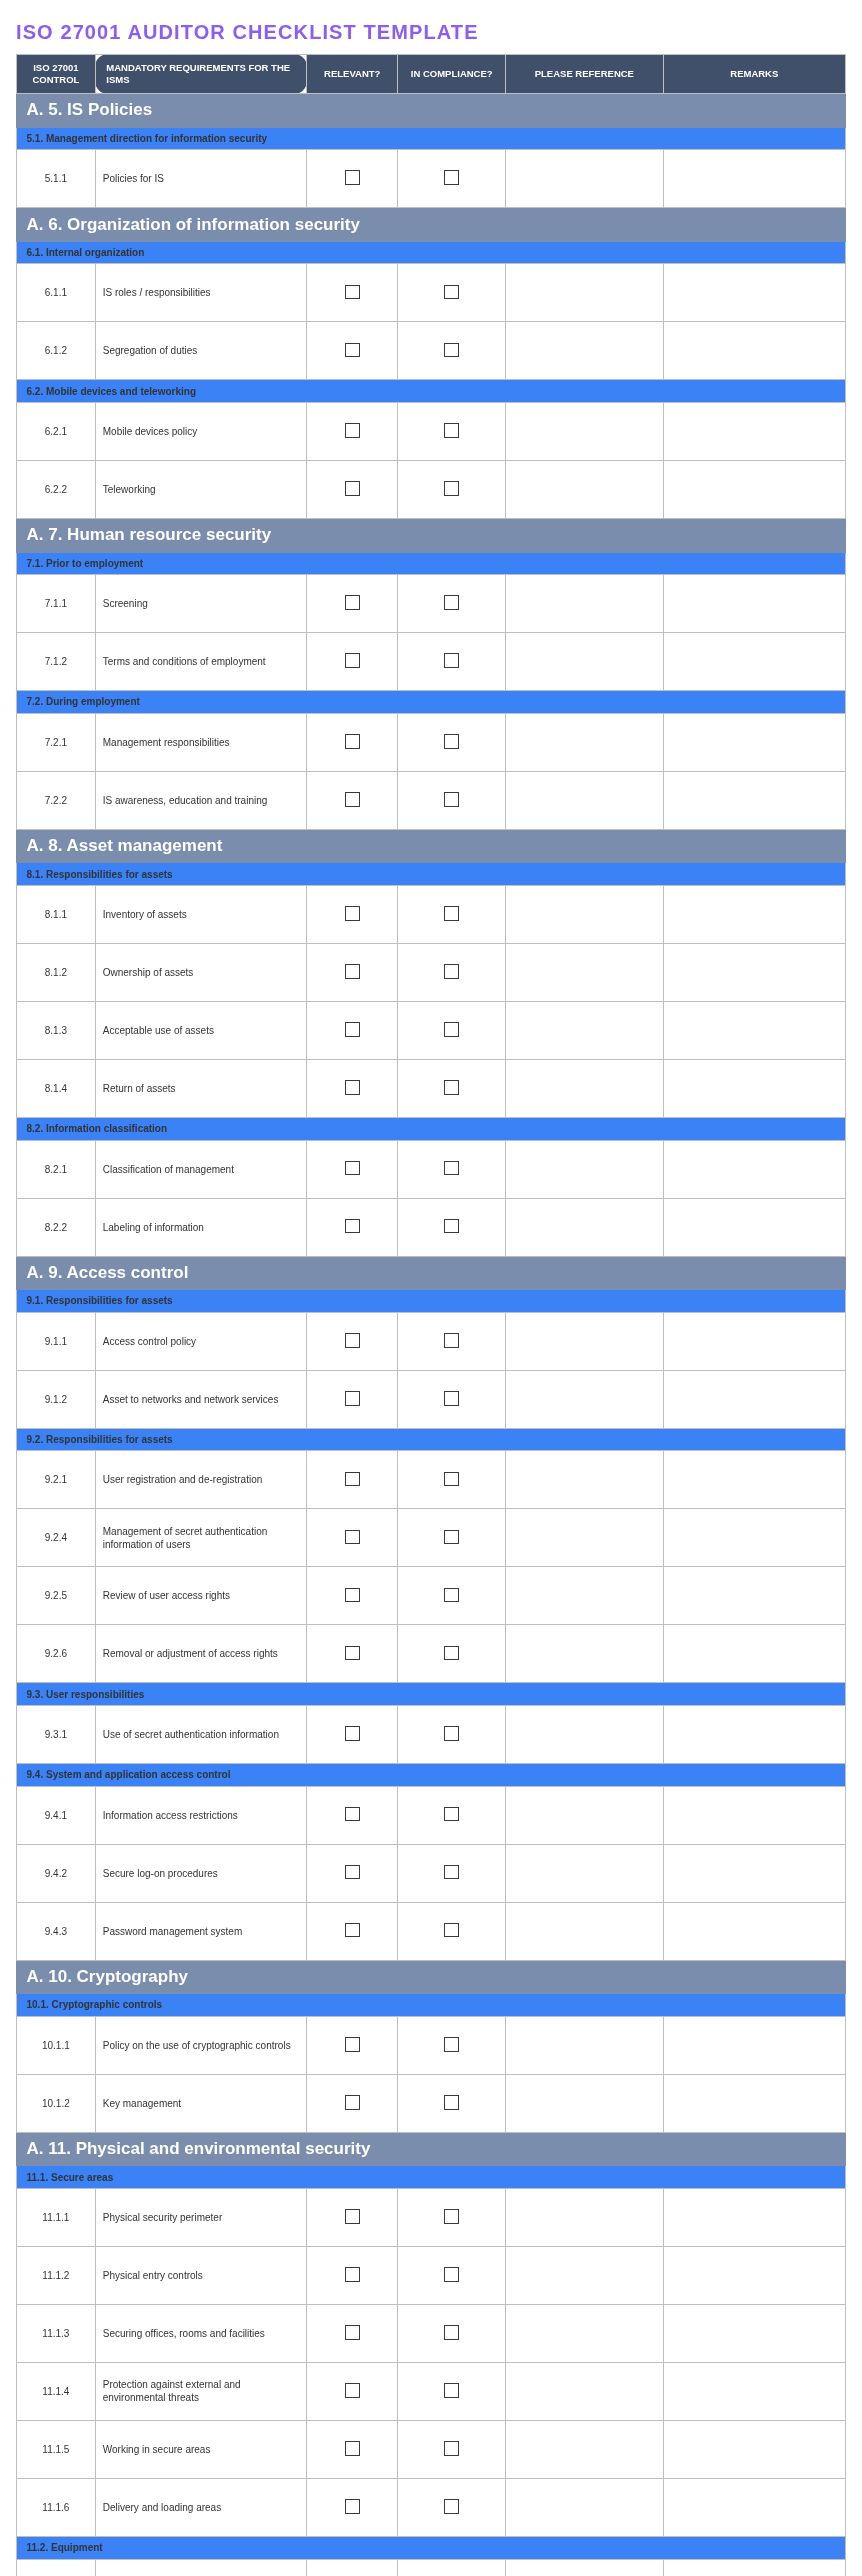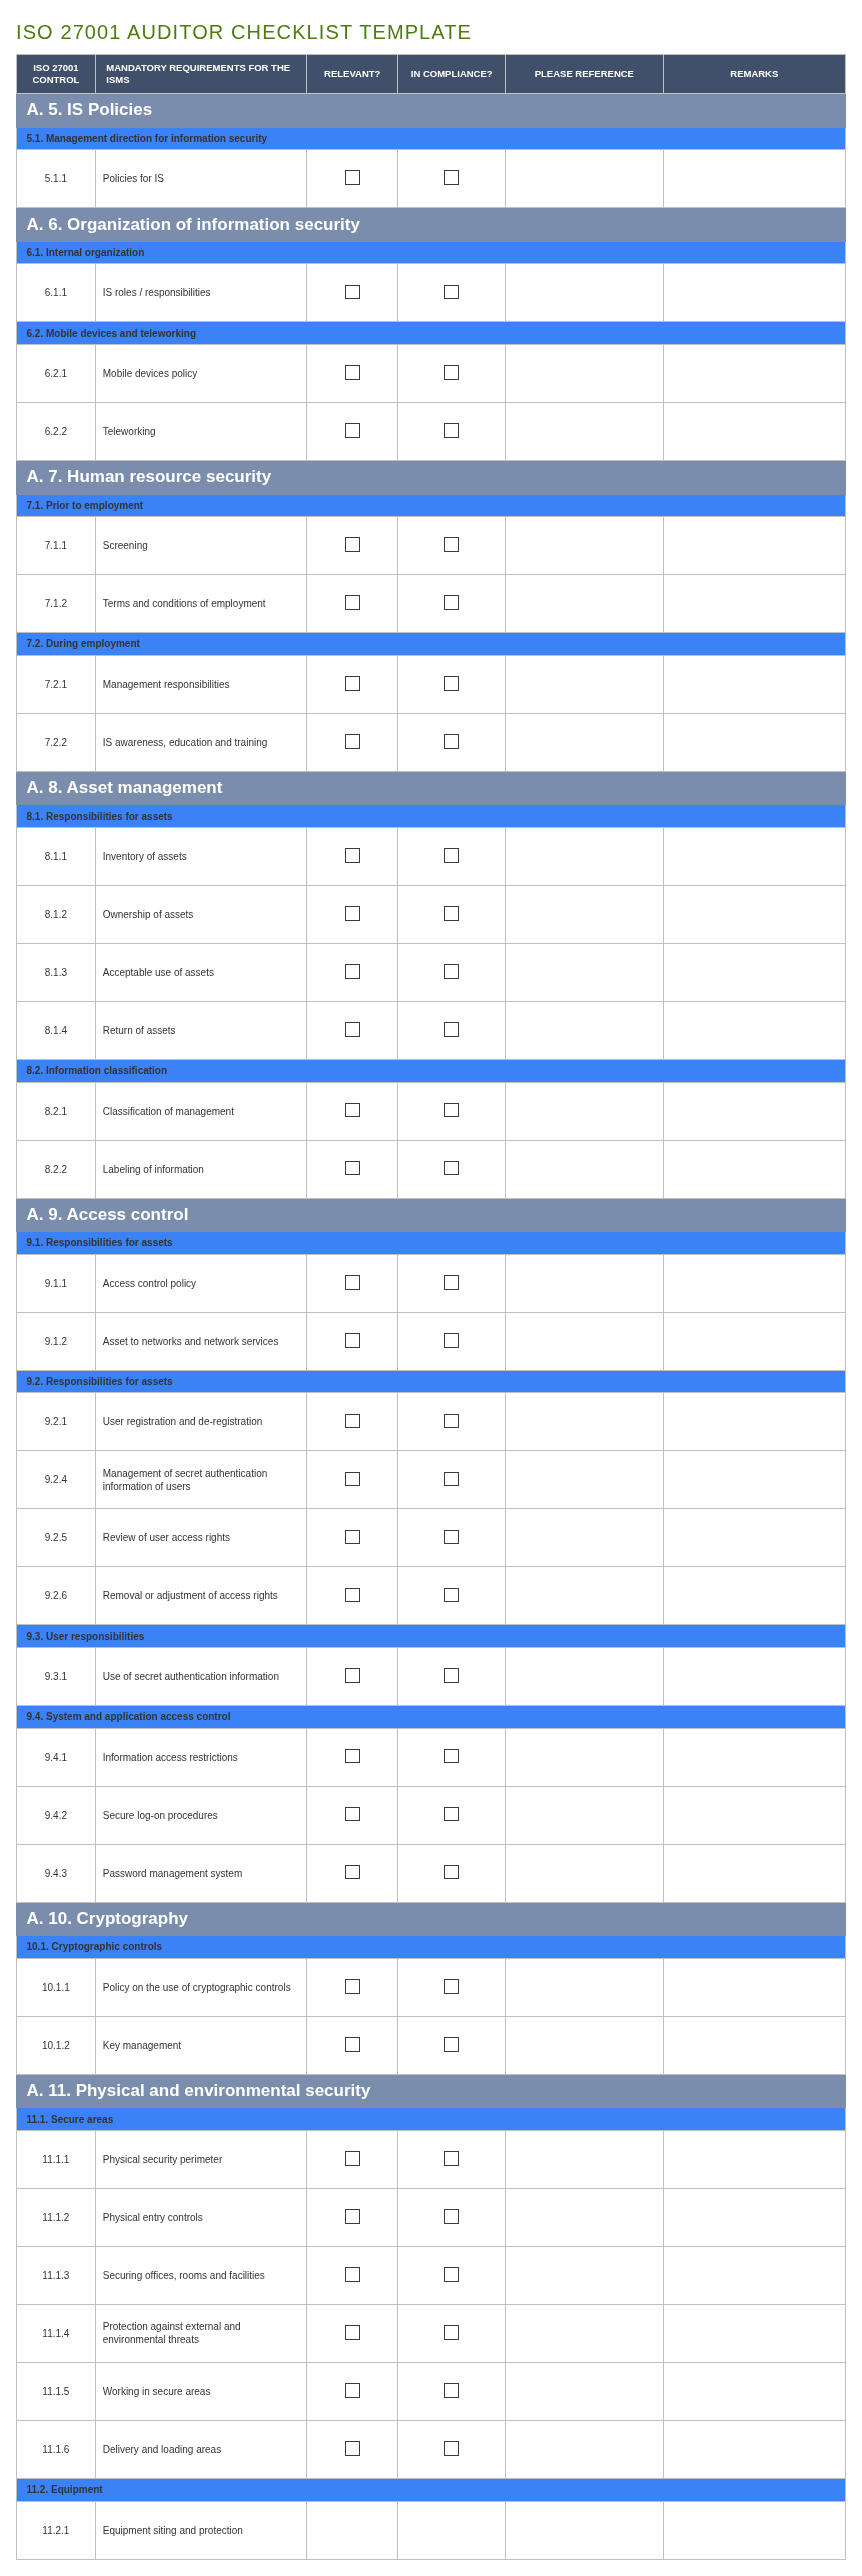"ISO 27001 AUDITOR CHECKLIST TEMPLATE" .title { color: #4d7c0f -> #8b5cf6; font-weight: normal -> bold }
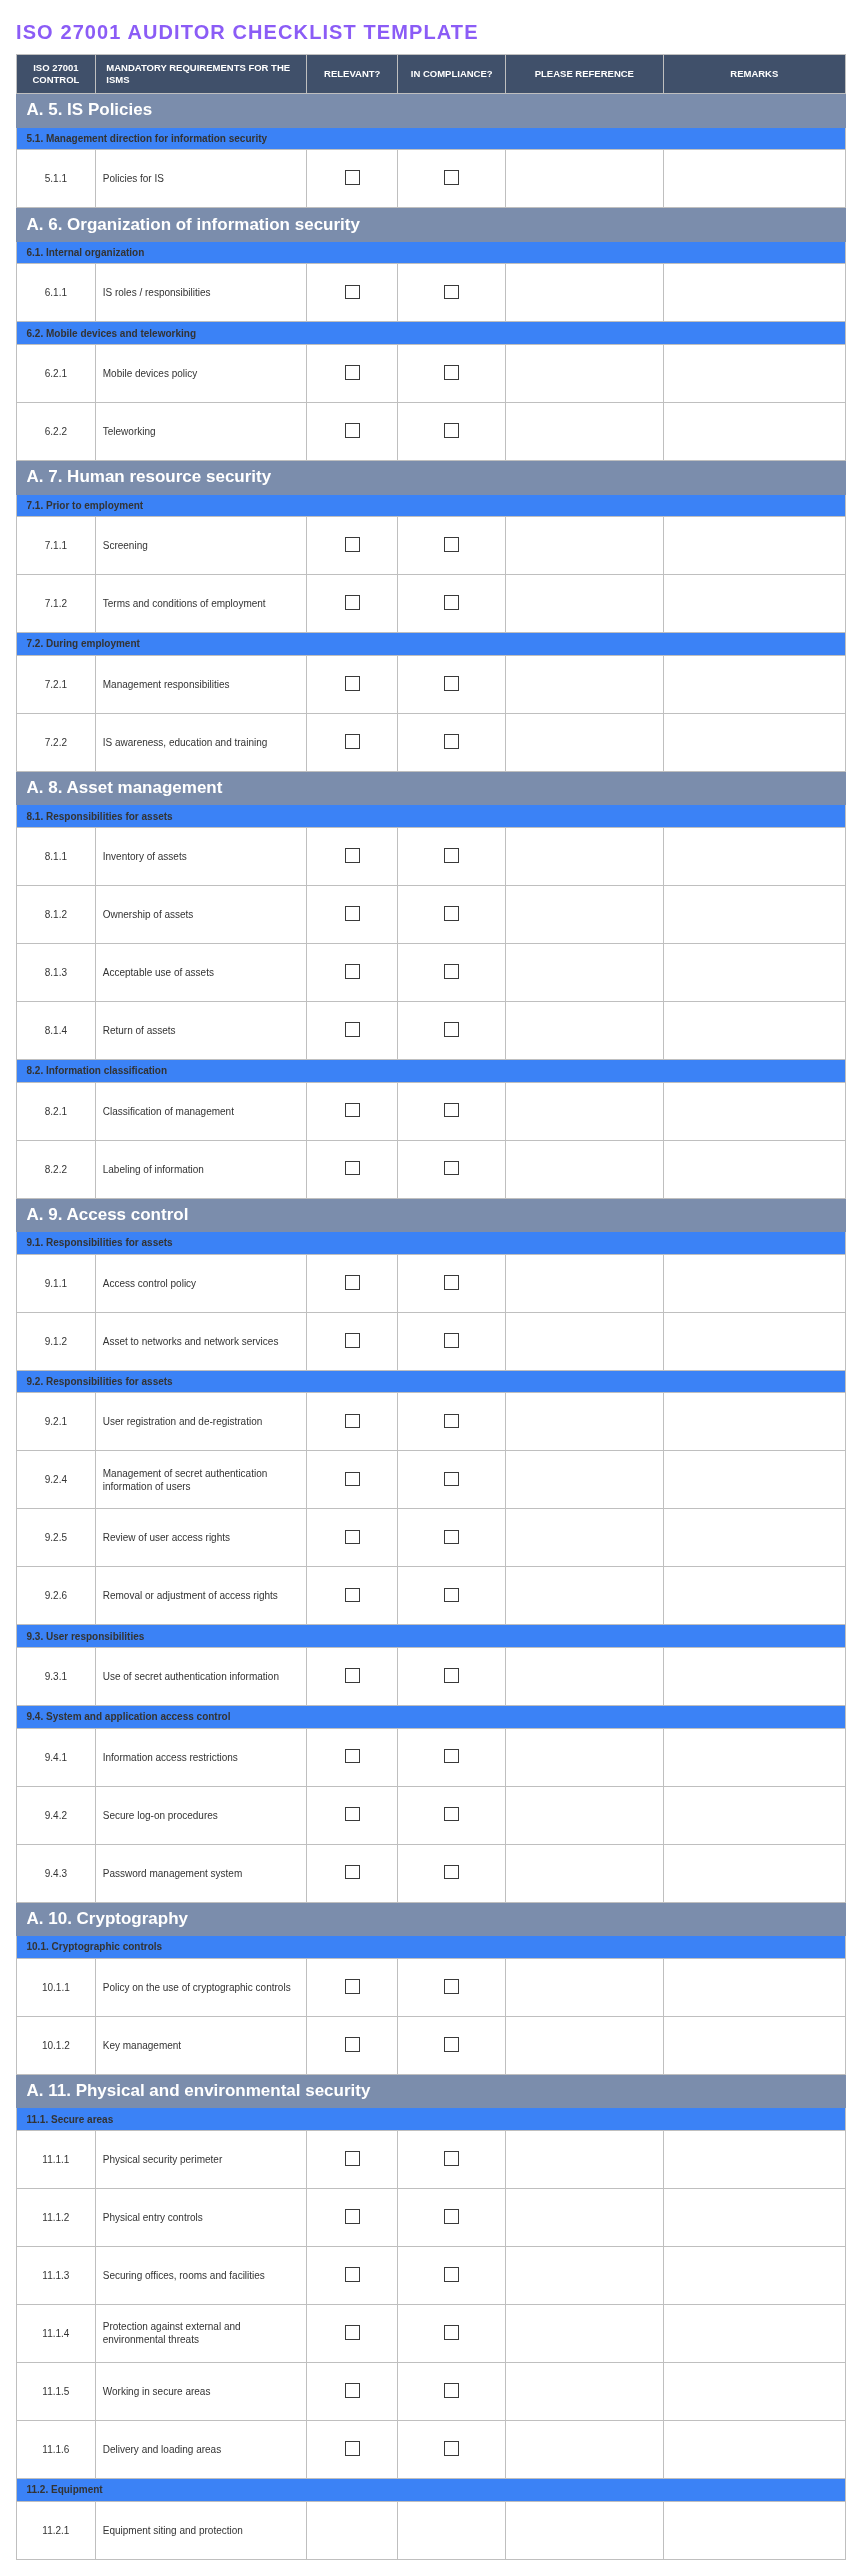"MANDATORY REQUIREMENTS FOR THE ISMS" thead th:nth-child(2) { border-radius: none -> 13px }
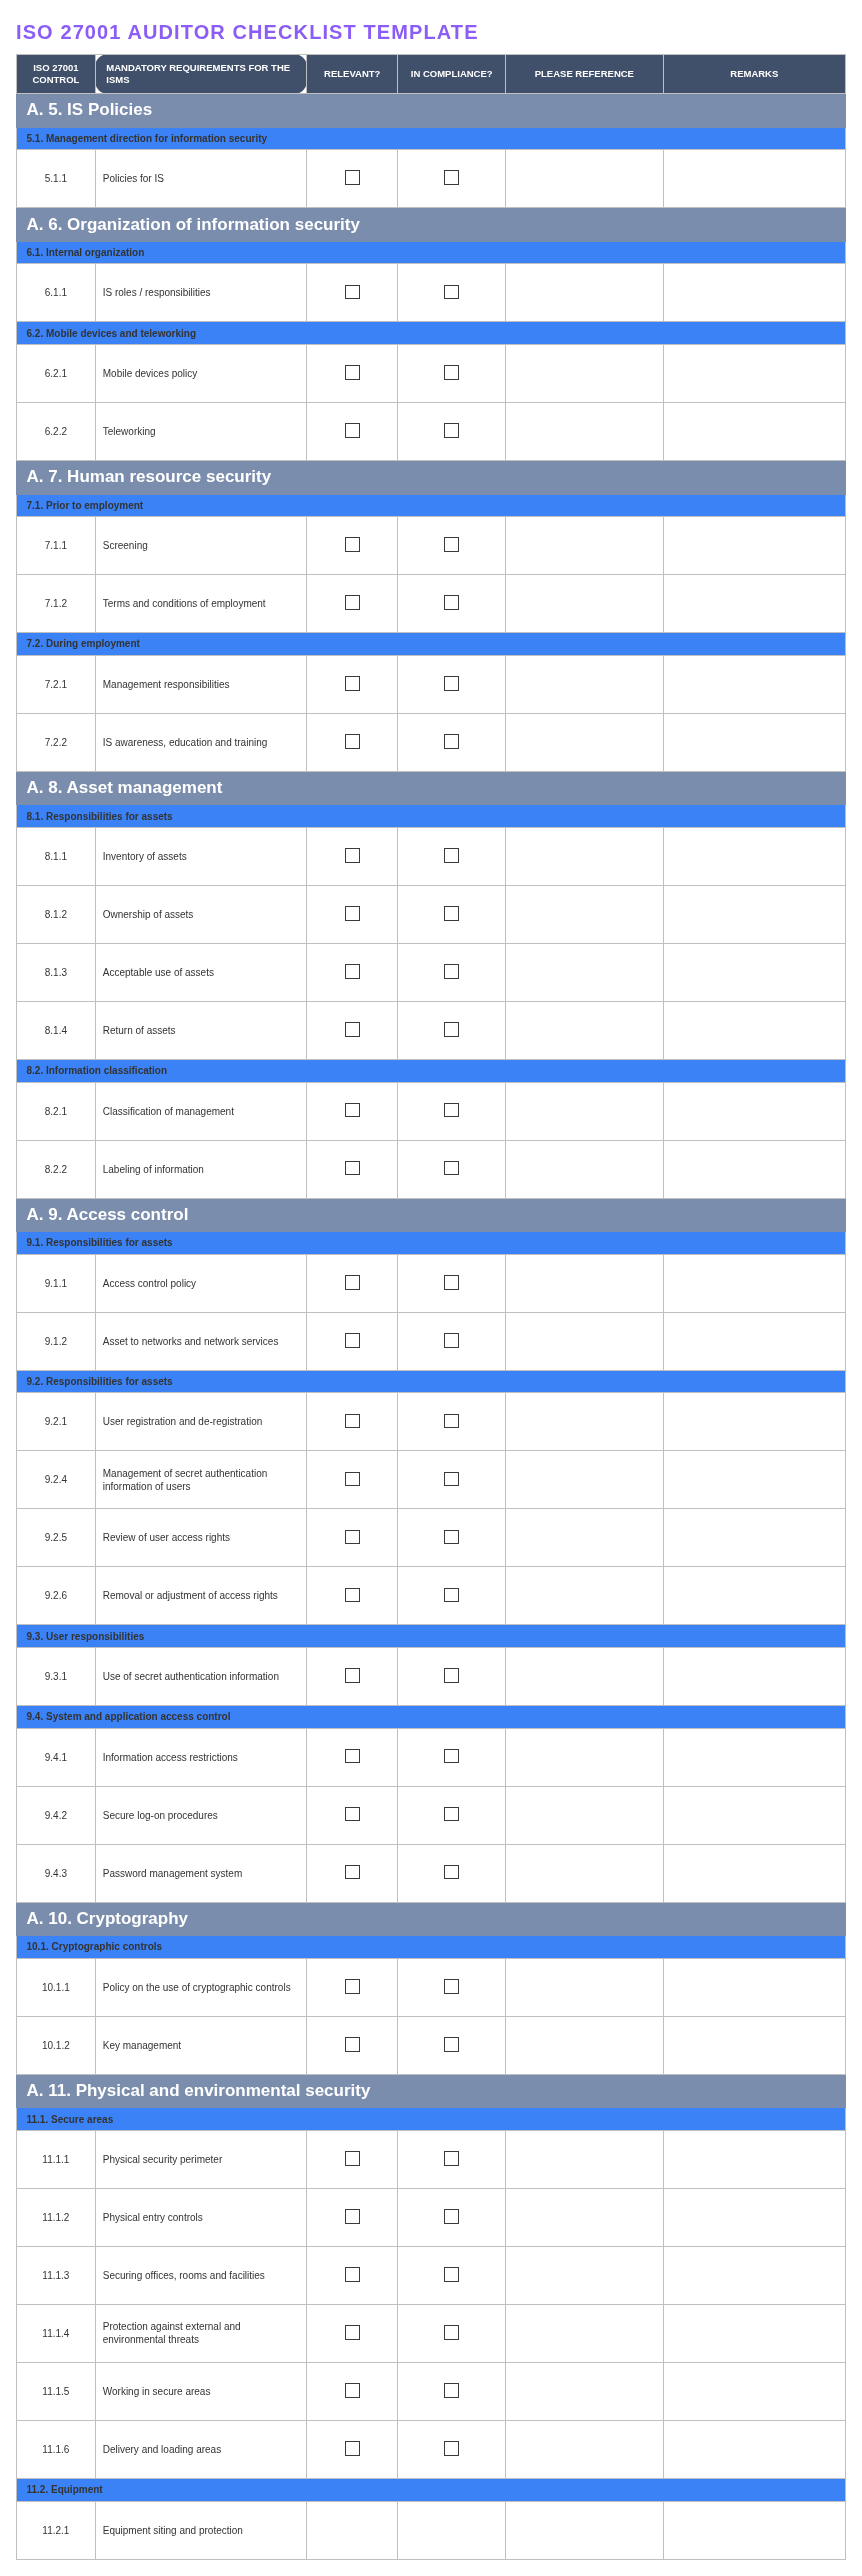"6.1.2" tr.data-row { html: none -> <tr> <td>6.1.2</td> <td>Segregation of duties</td> <td><span></span></td> <td><span></span></td> <td></td> <td></td> </tr> }
